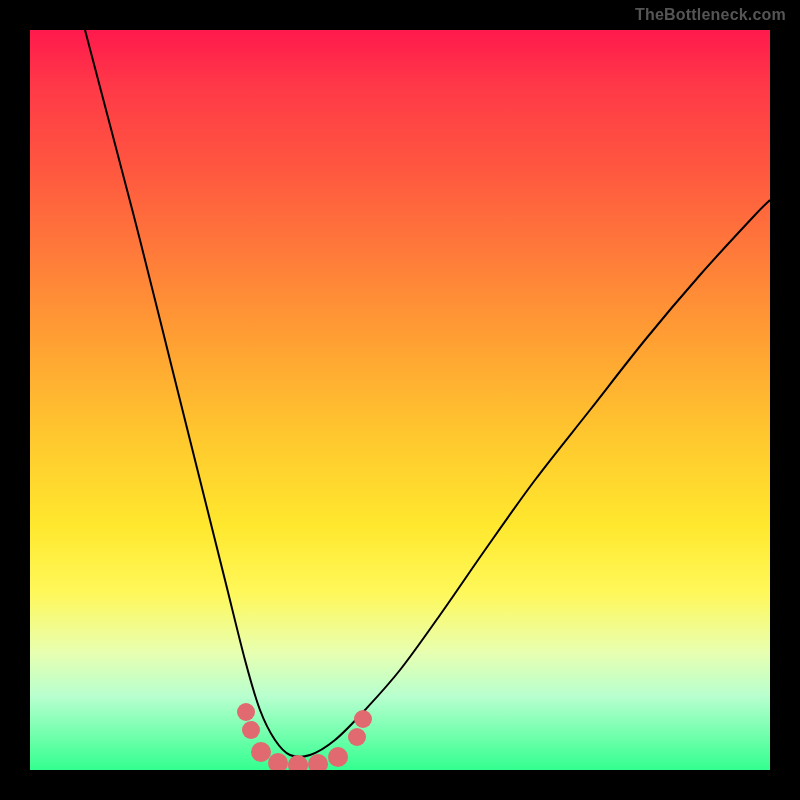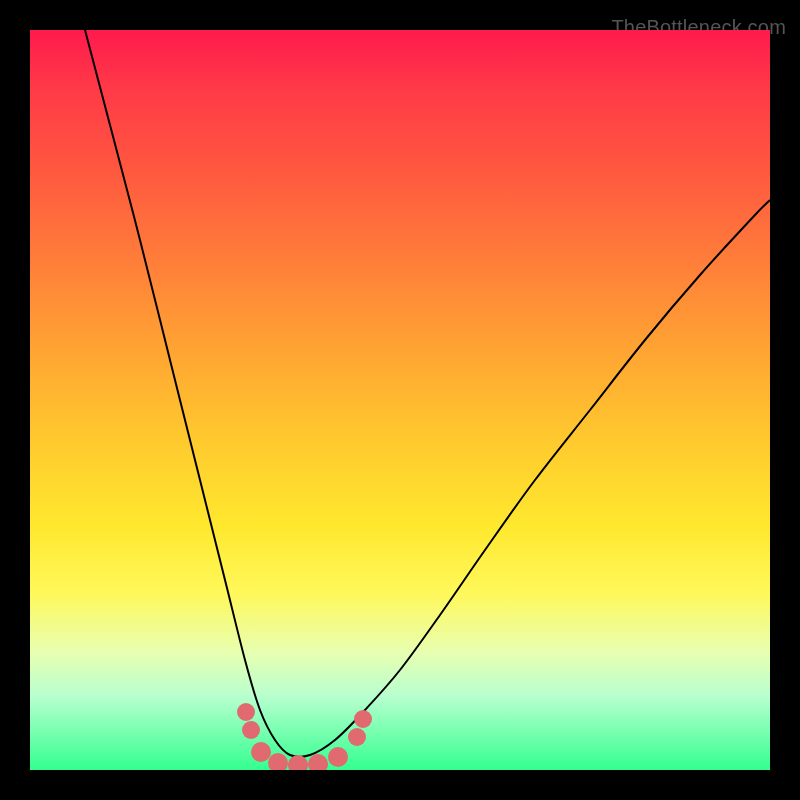"TheBottleneck.com" .watermark { font-size: 20px -> 16px; font-weight: 400 -> 700; margin-top: 10px -> none }
